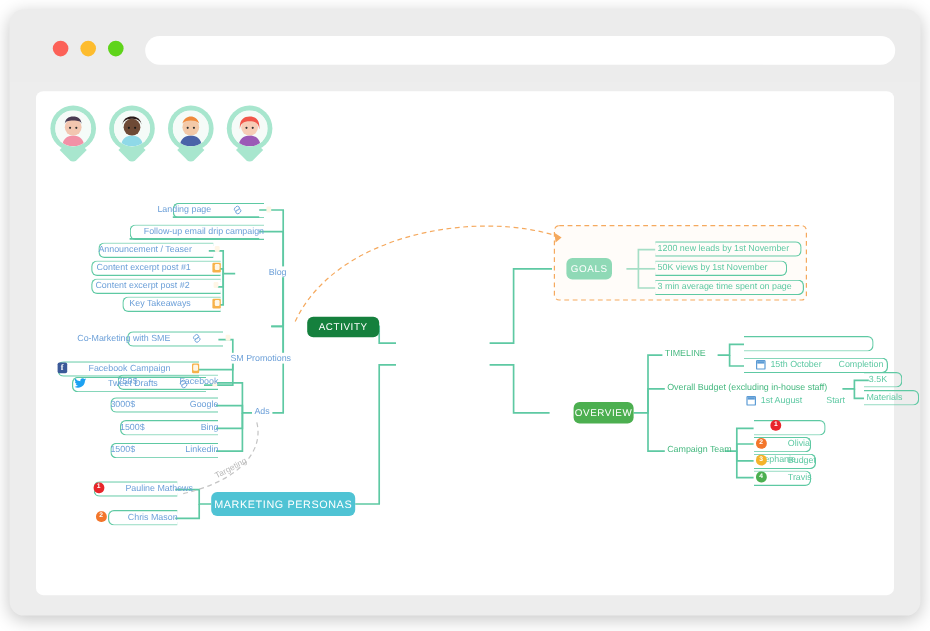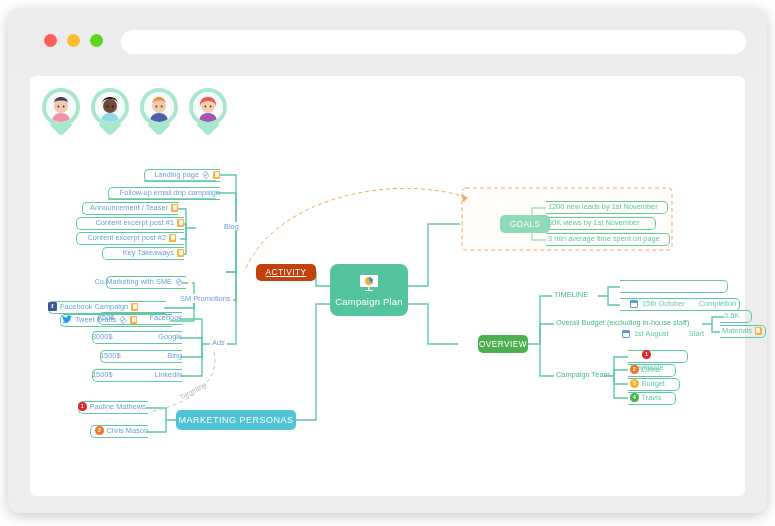"Landing page" .node { gap: 3px -> 18px }
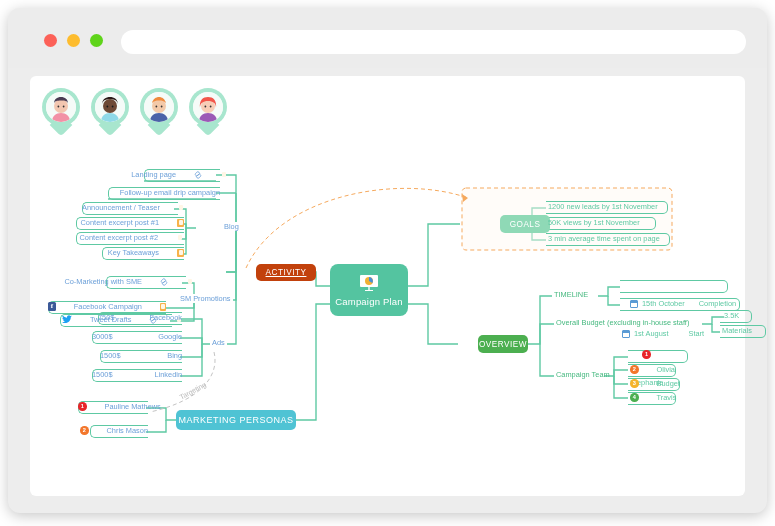"GOALS" div.pill { margin-left: 28px -> none; width: 50px -> 38px }
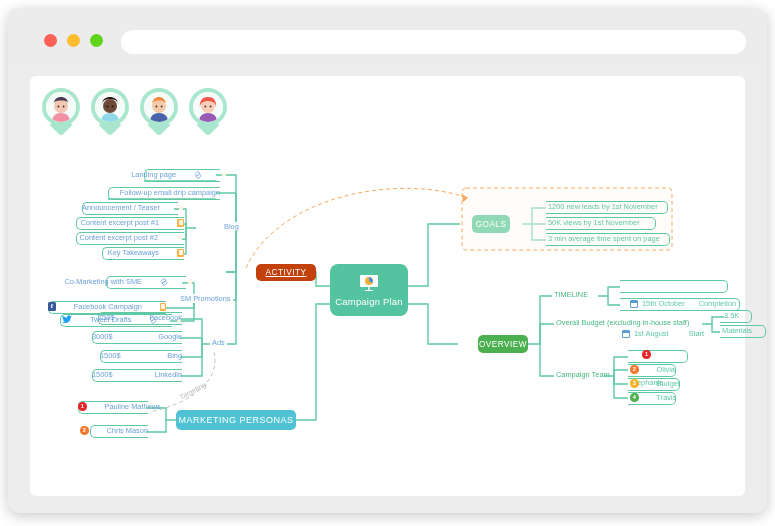"ACTIVITY" #node-activity { background: #c2410c -> #15803d; text-decoration: underline -> none }
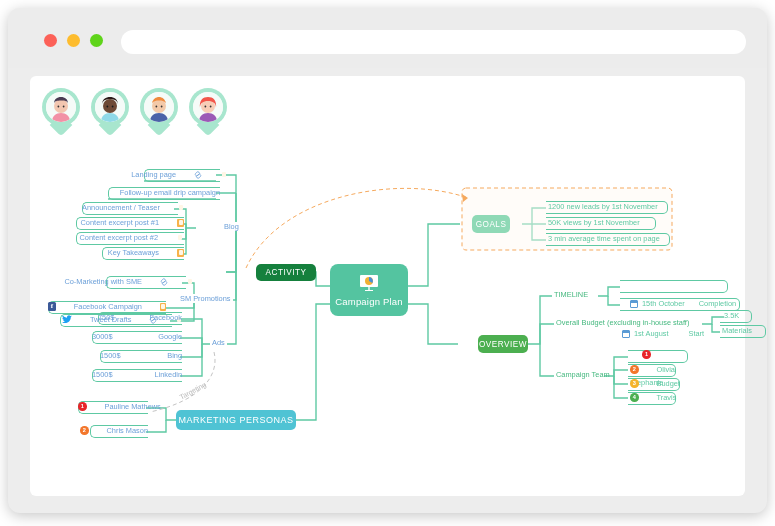"SM Promotions" div.branch-label { left: 148px -> 160px }
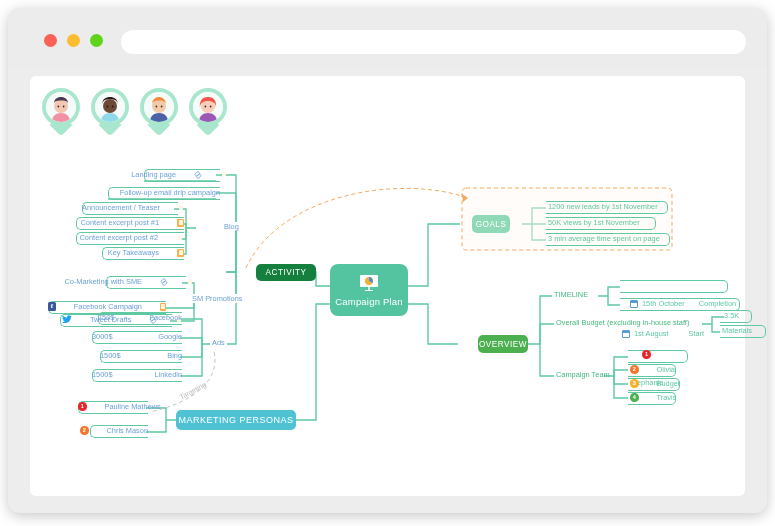"Campaign Plan" div.pill { html: <div> <span> <svg> <rect></rect> <circle></circle> <path></path> <rect></rect> <rect></rect> </svg> </span> <span>Campaign Plan</span> </div> -> none }
